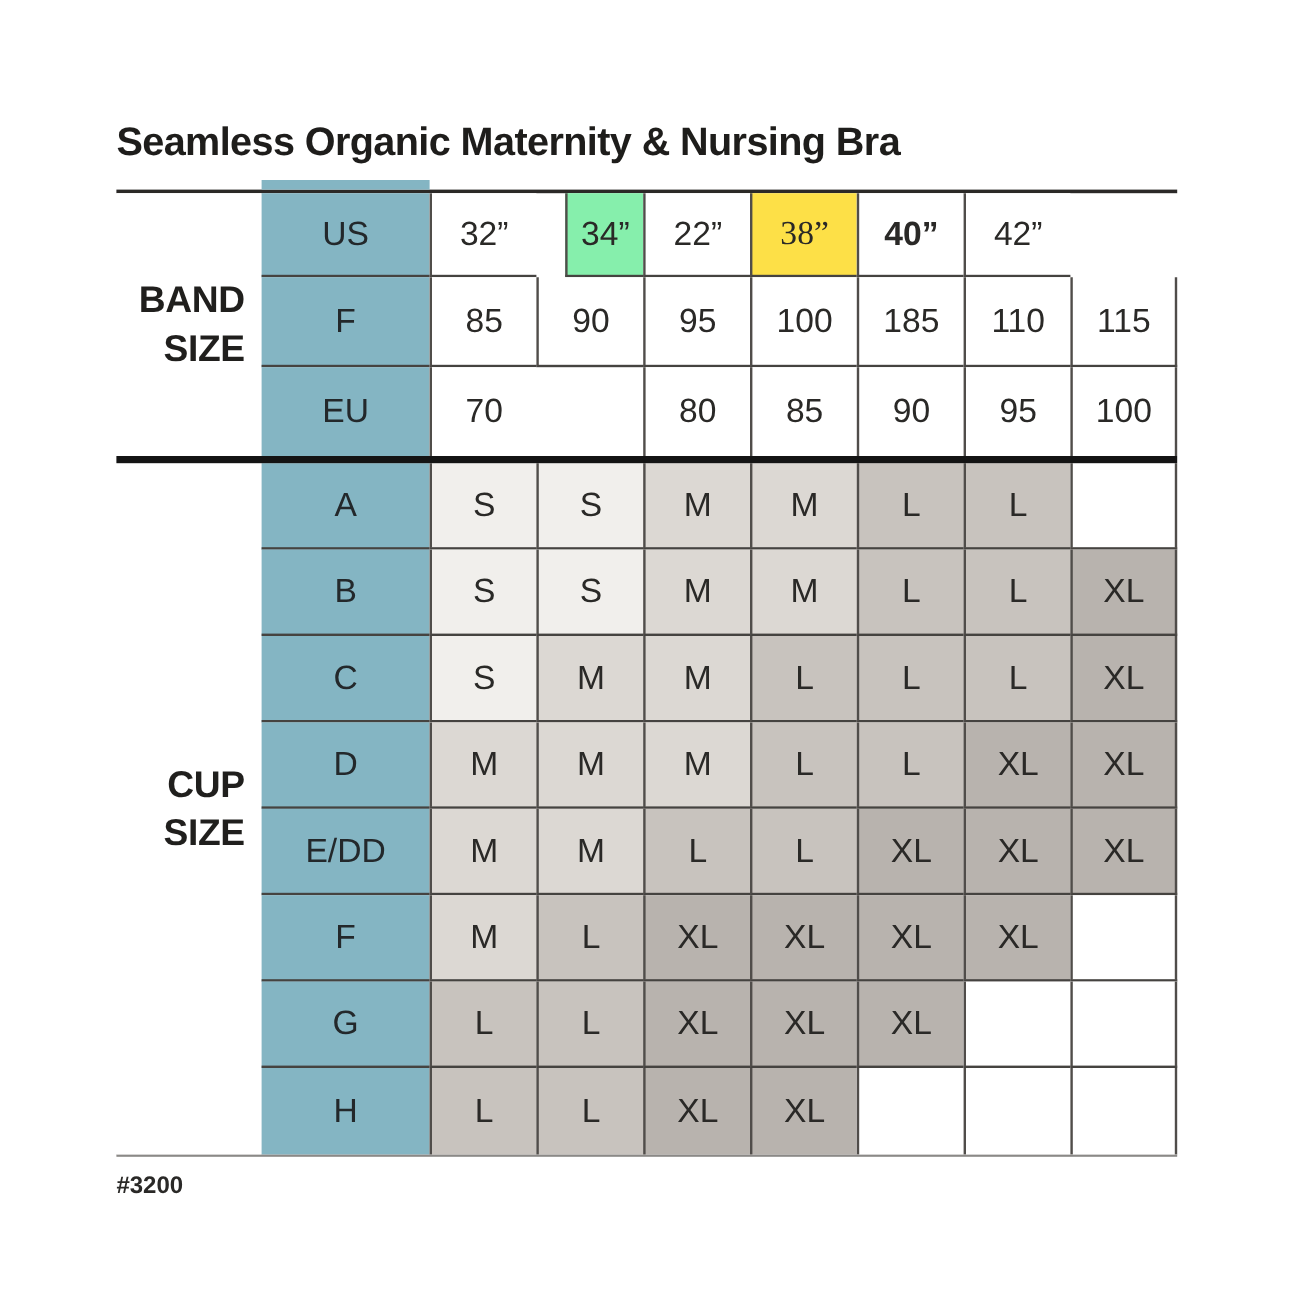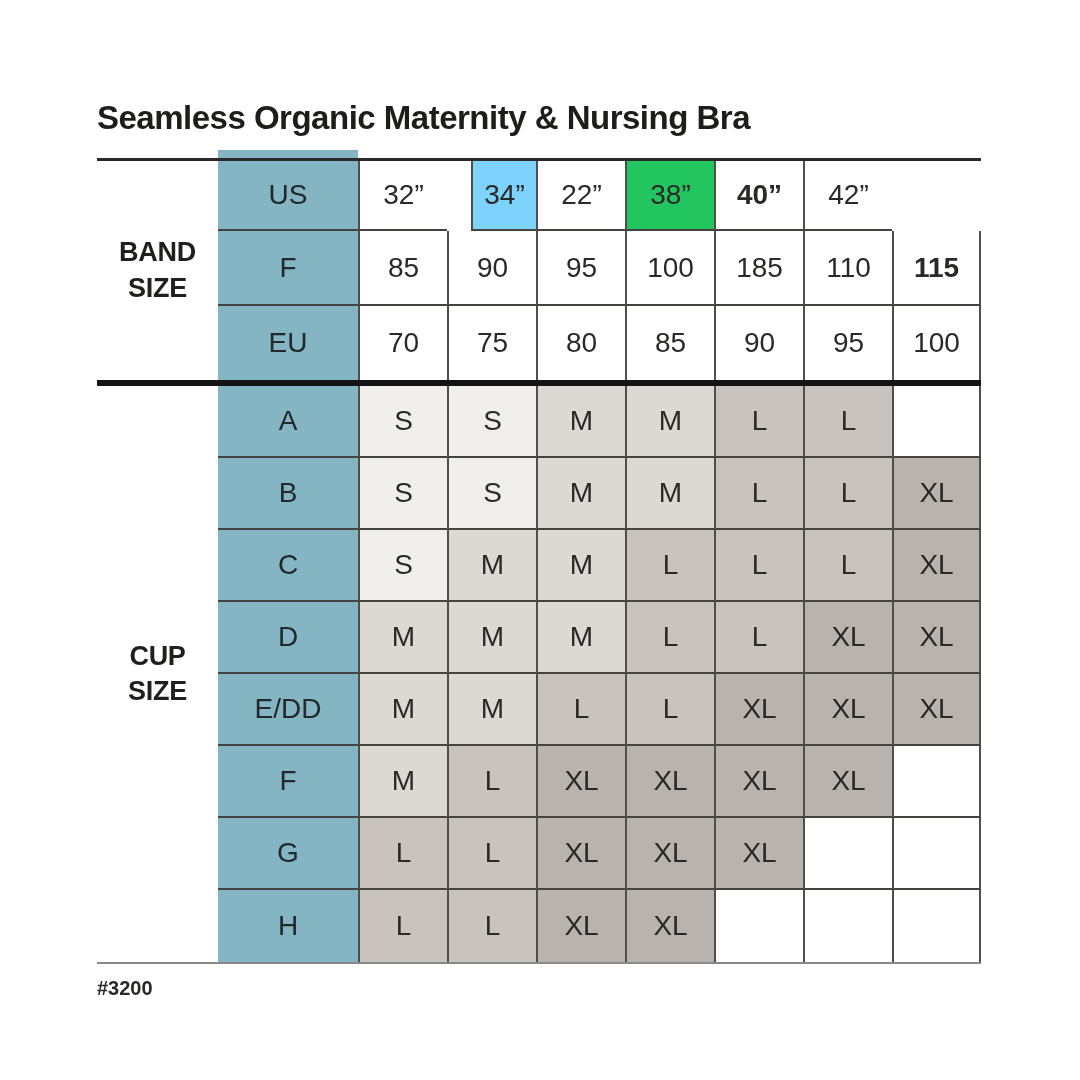"34”" div.cell { background: #7dd3fc -> #86efac }
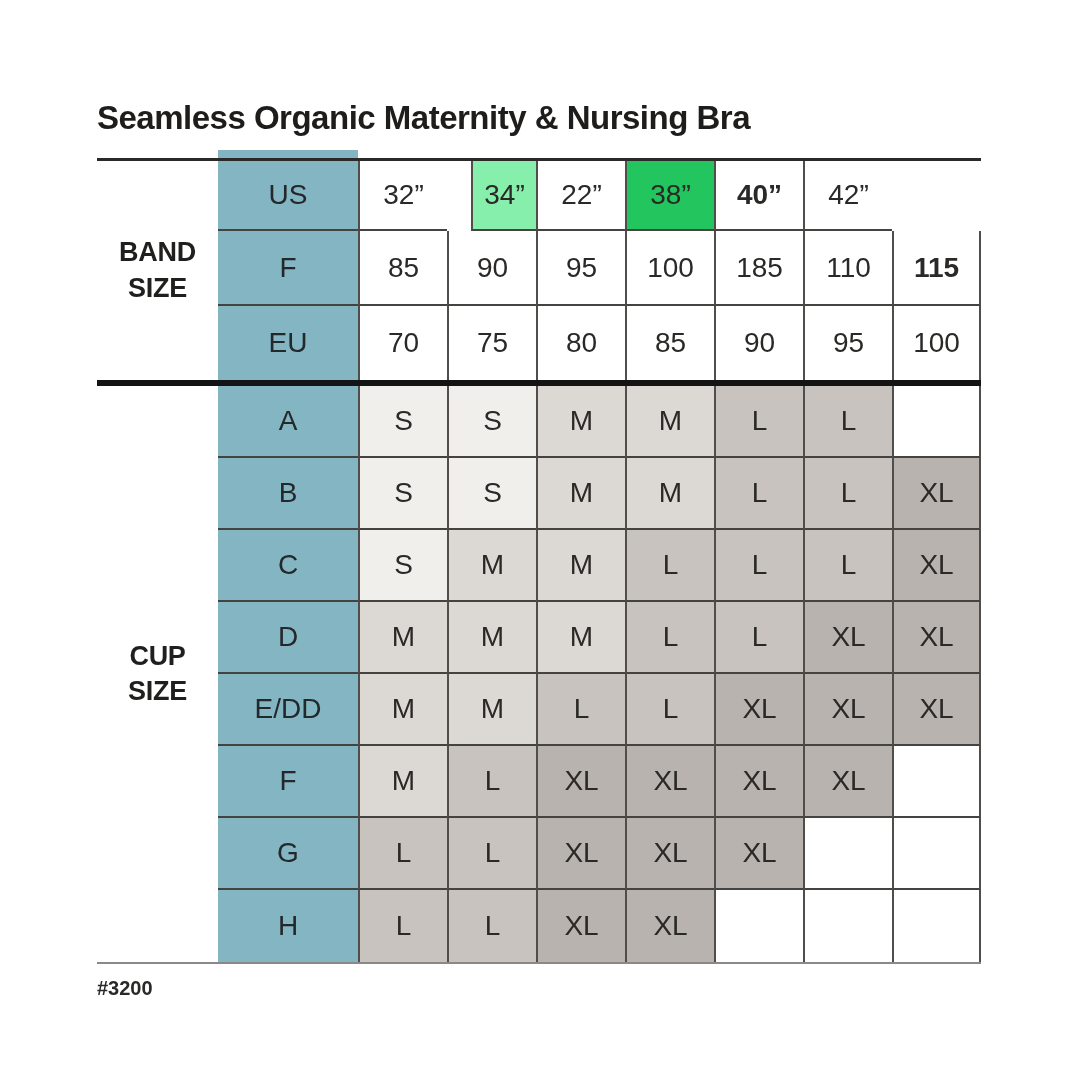"38”" div.cell { background: #22c55e -> #fde047; font-family: none -> Liberation Serif, serif }
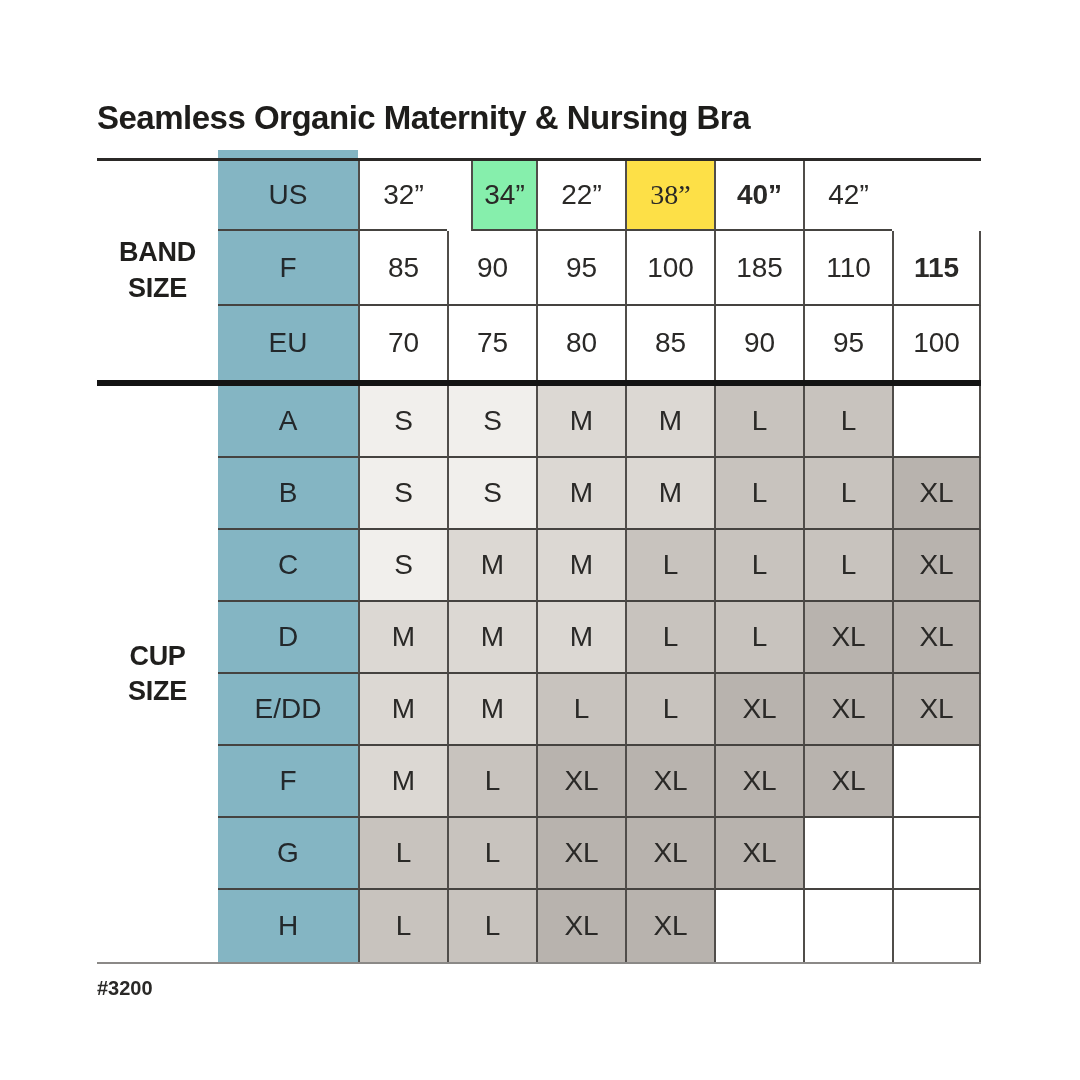"BAND SIZE" .c-section { font-size: 27px -> 31px; text-align: center -> right }
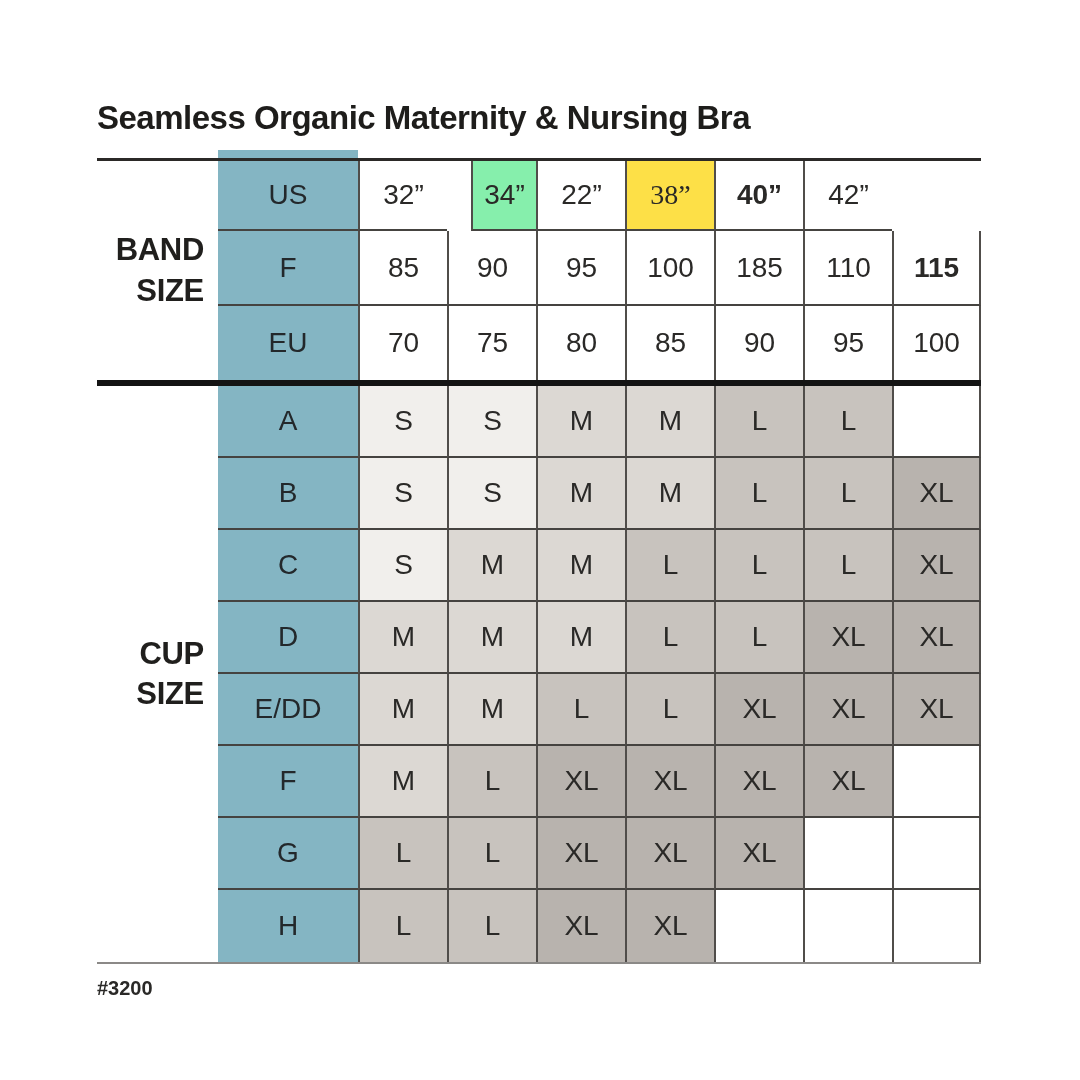"115" div.cell { font-weight: bold -> none }
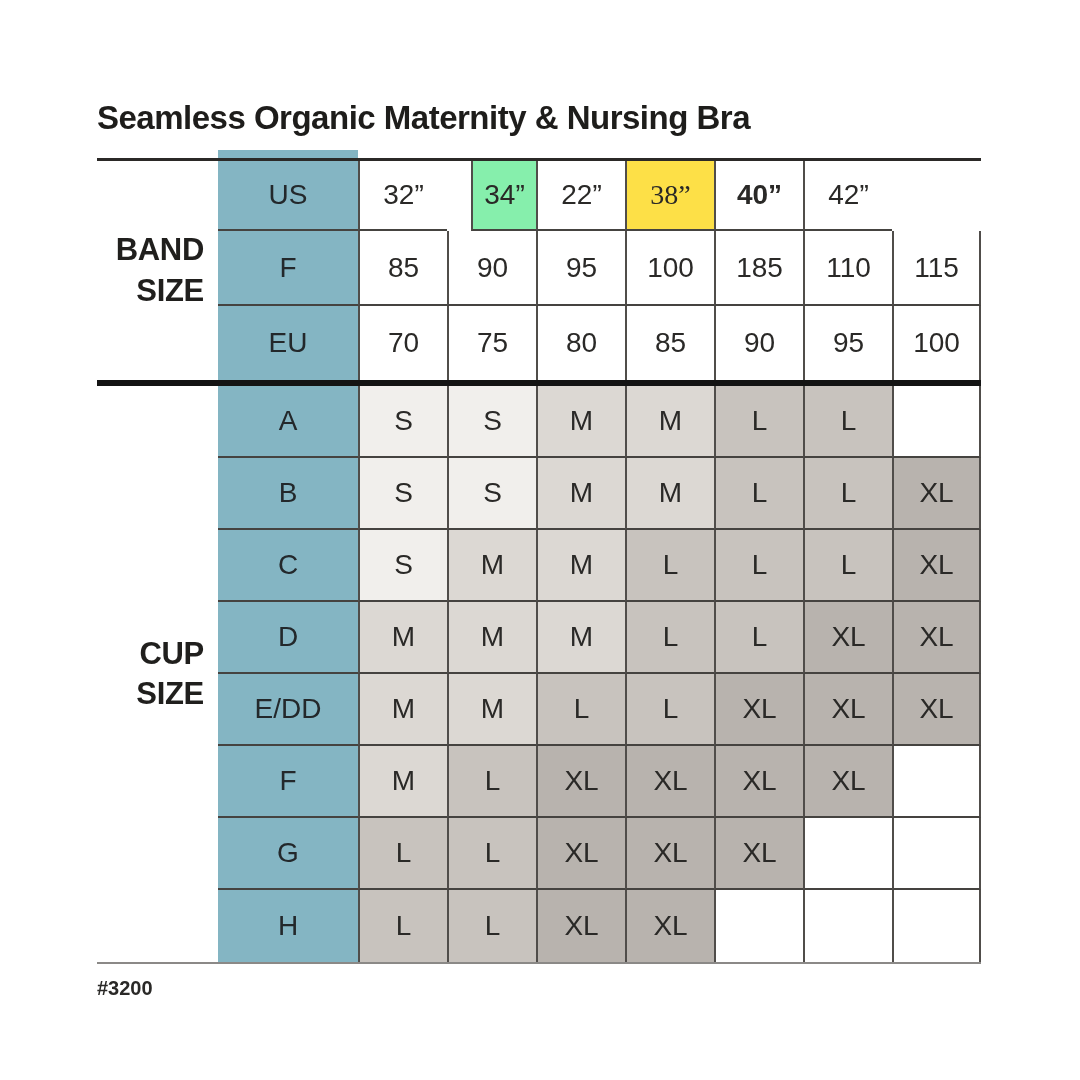"75" div.cell { html: <div>75</div> -> none }
